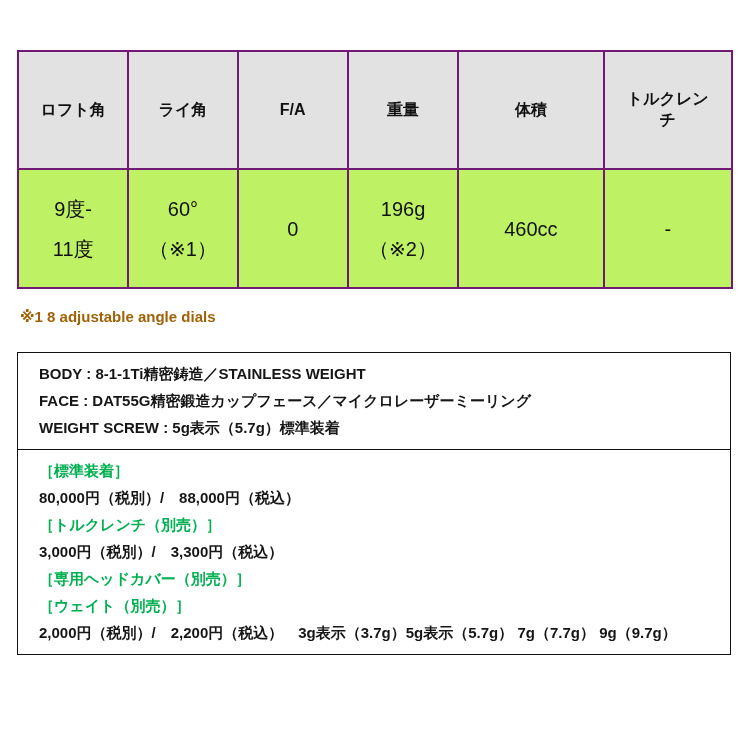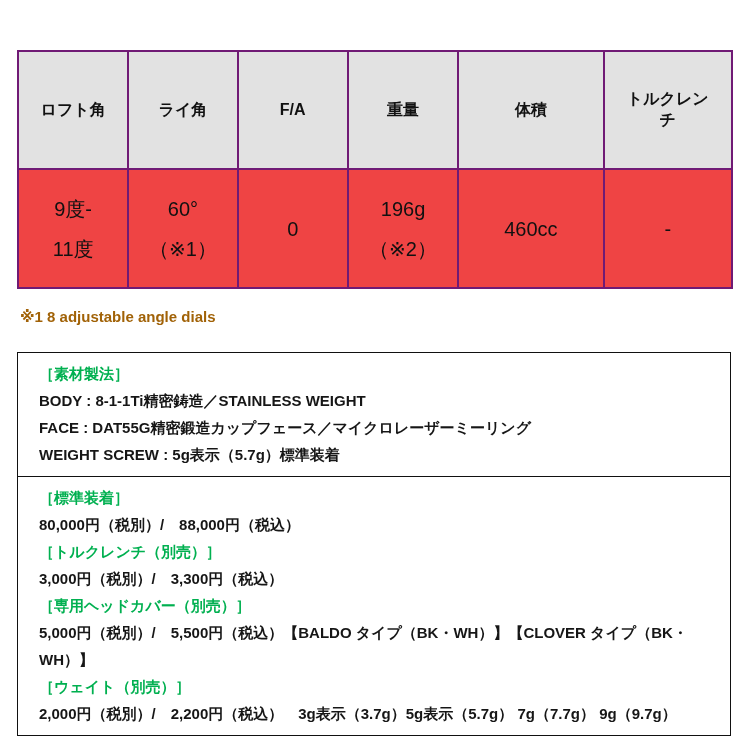"9度-" .spec-table td { background: #ef4444 -> #bef264 }
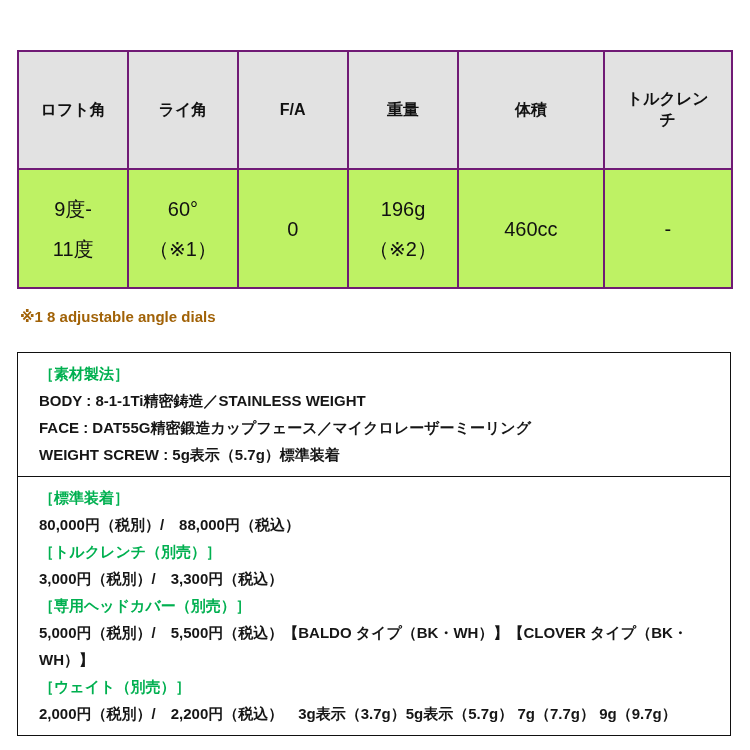"［素材製法］" p.green { html: <p>［素材製法］</p> -> none }
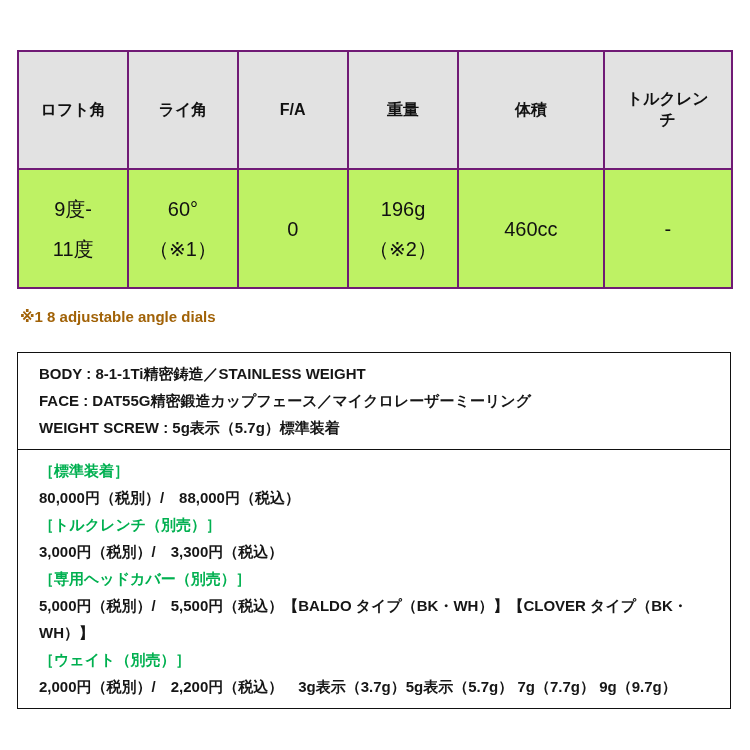"5,000円（税別）/ 5,500円（税込）【BALDO" p { html: <p>5,000円（税別）/ 5,500円（税込）【BALDO タイプ（BK・WH）】【CLOVER タイプ（BK・WH）】</p> -> none }
